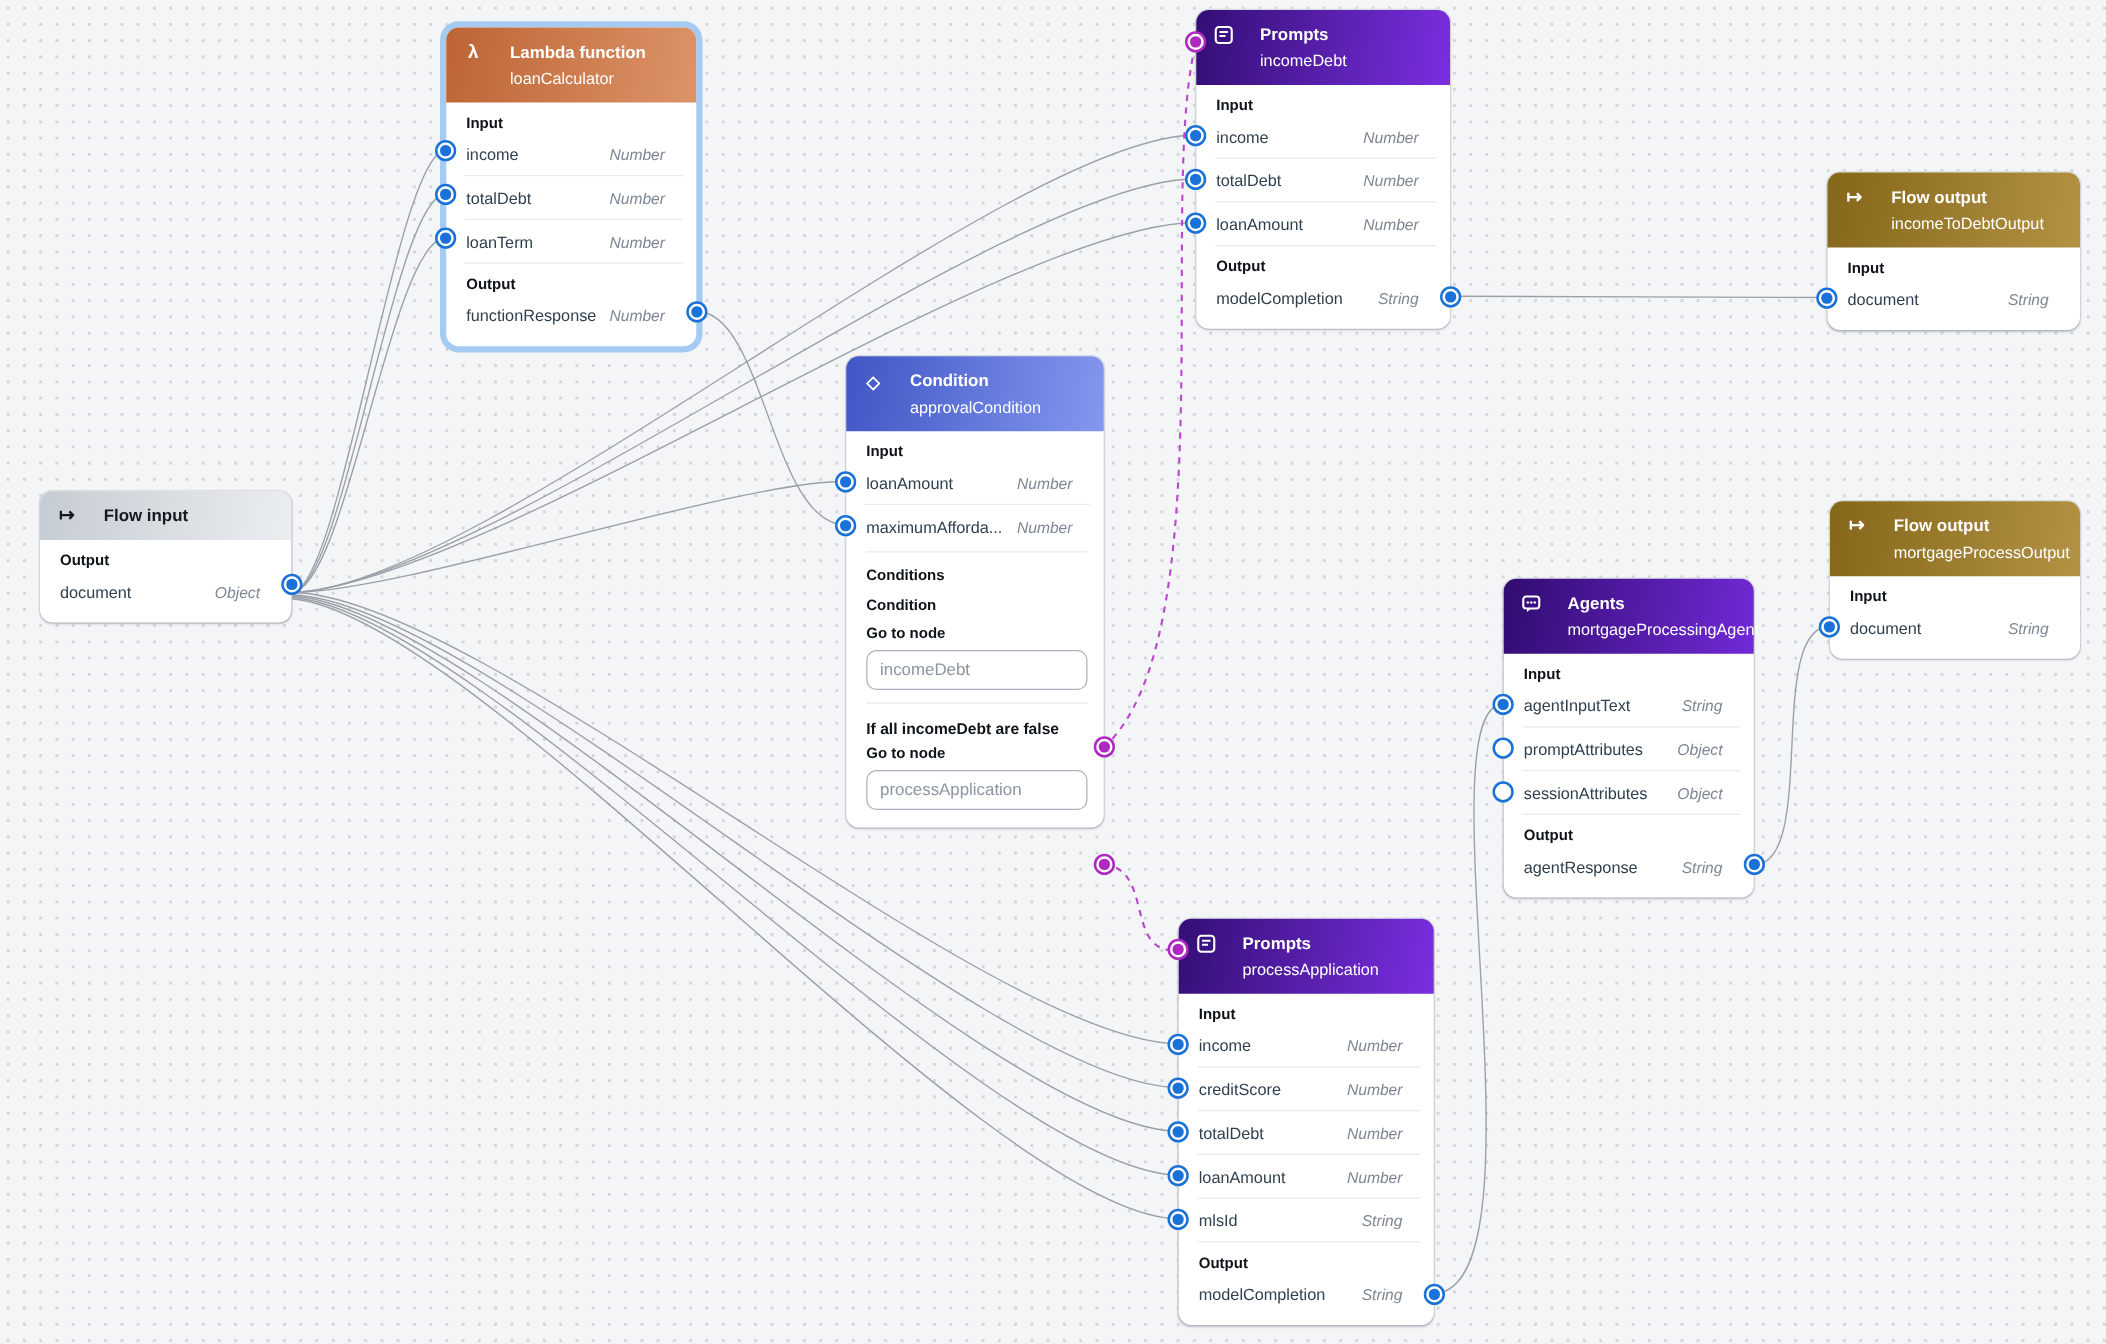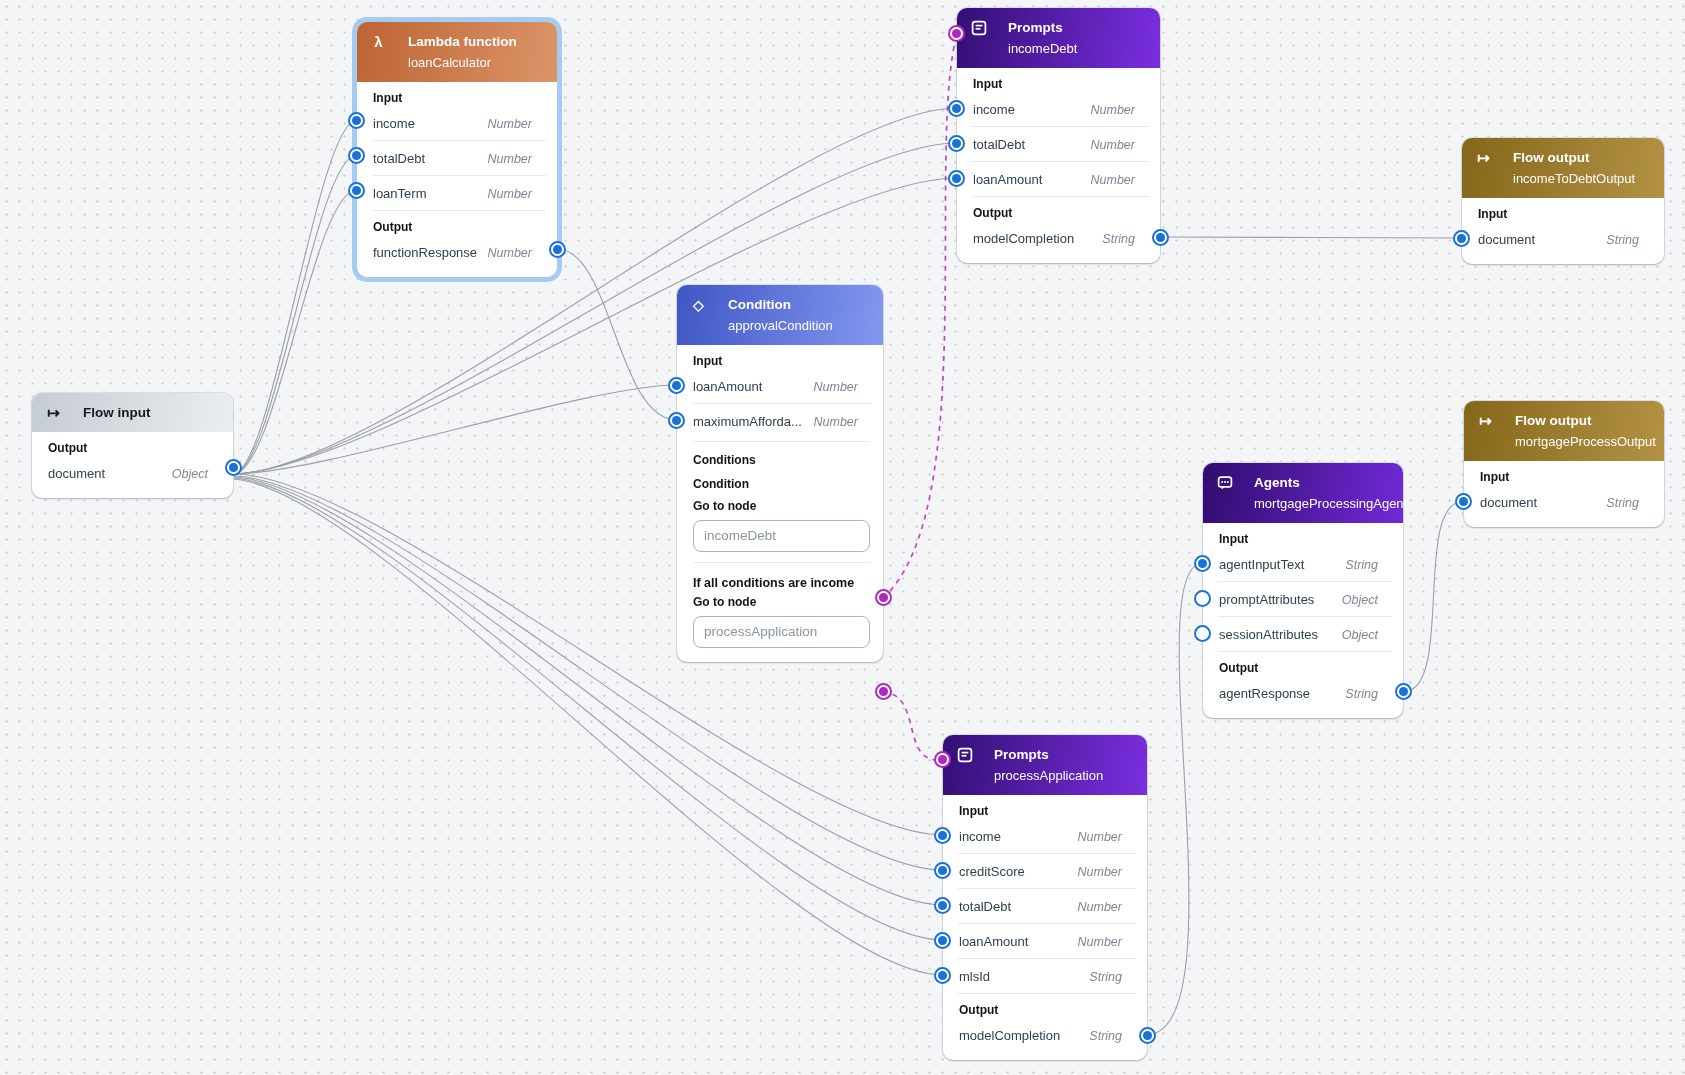"If all conditions are income" div.false-label { text: conditions are income -> incomeDebt are false }
